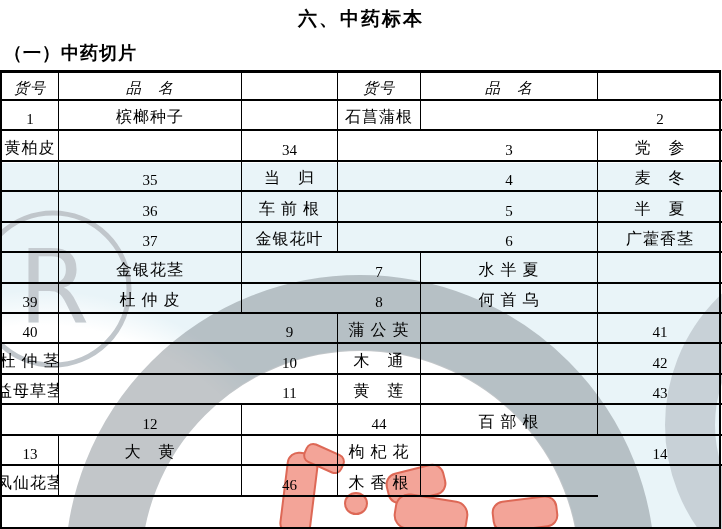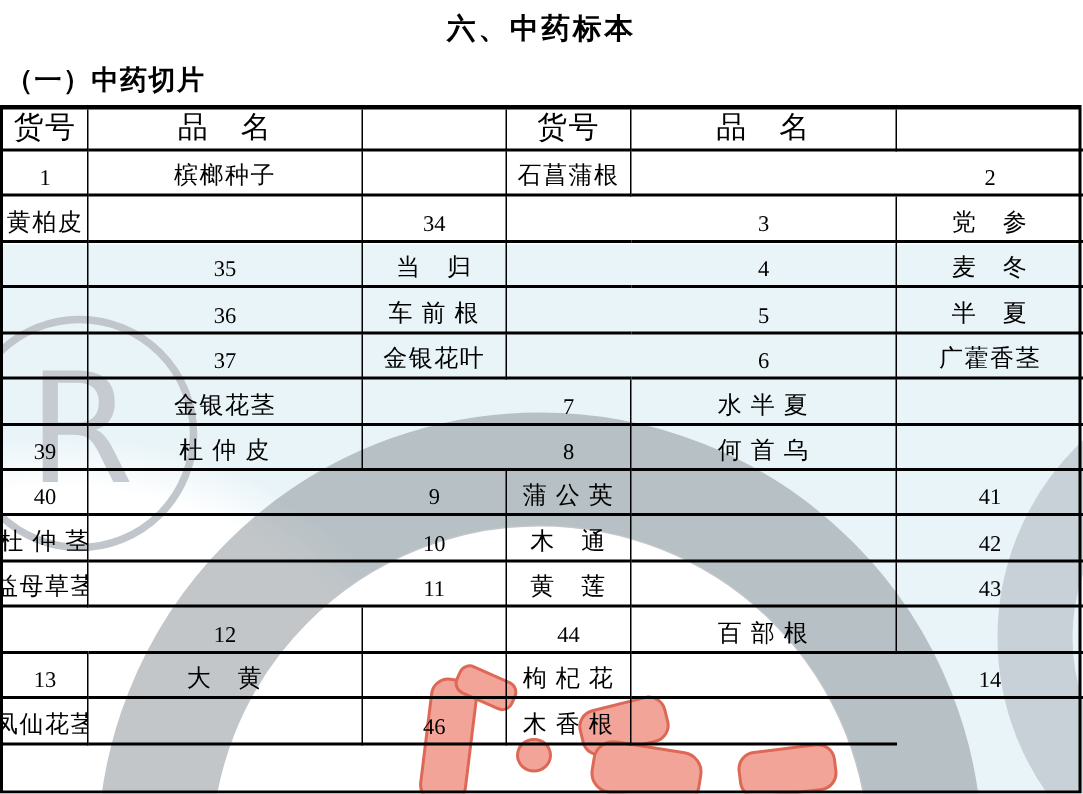"货号" .cell.hdr { font-size: 20px -> 15px; font-style: none -> italic }
